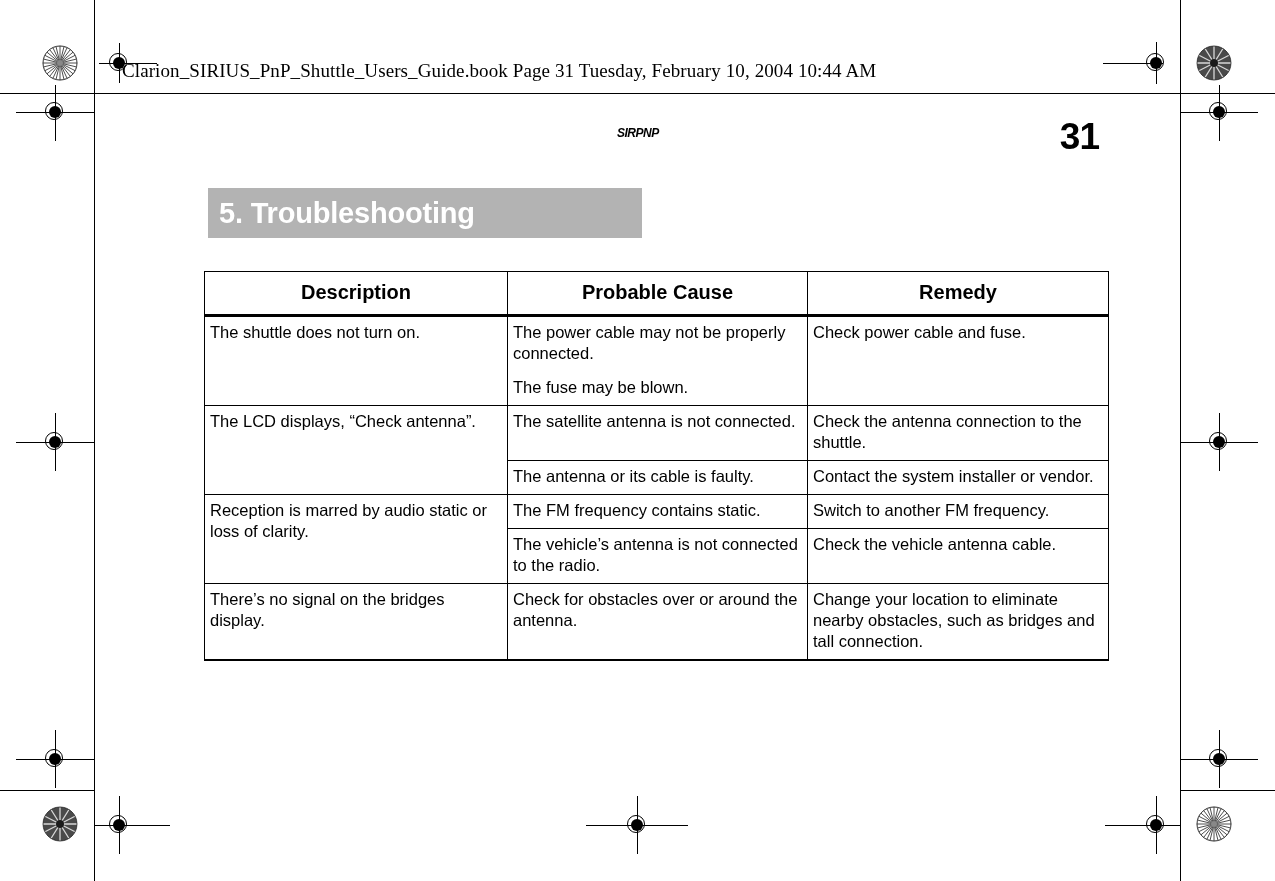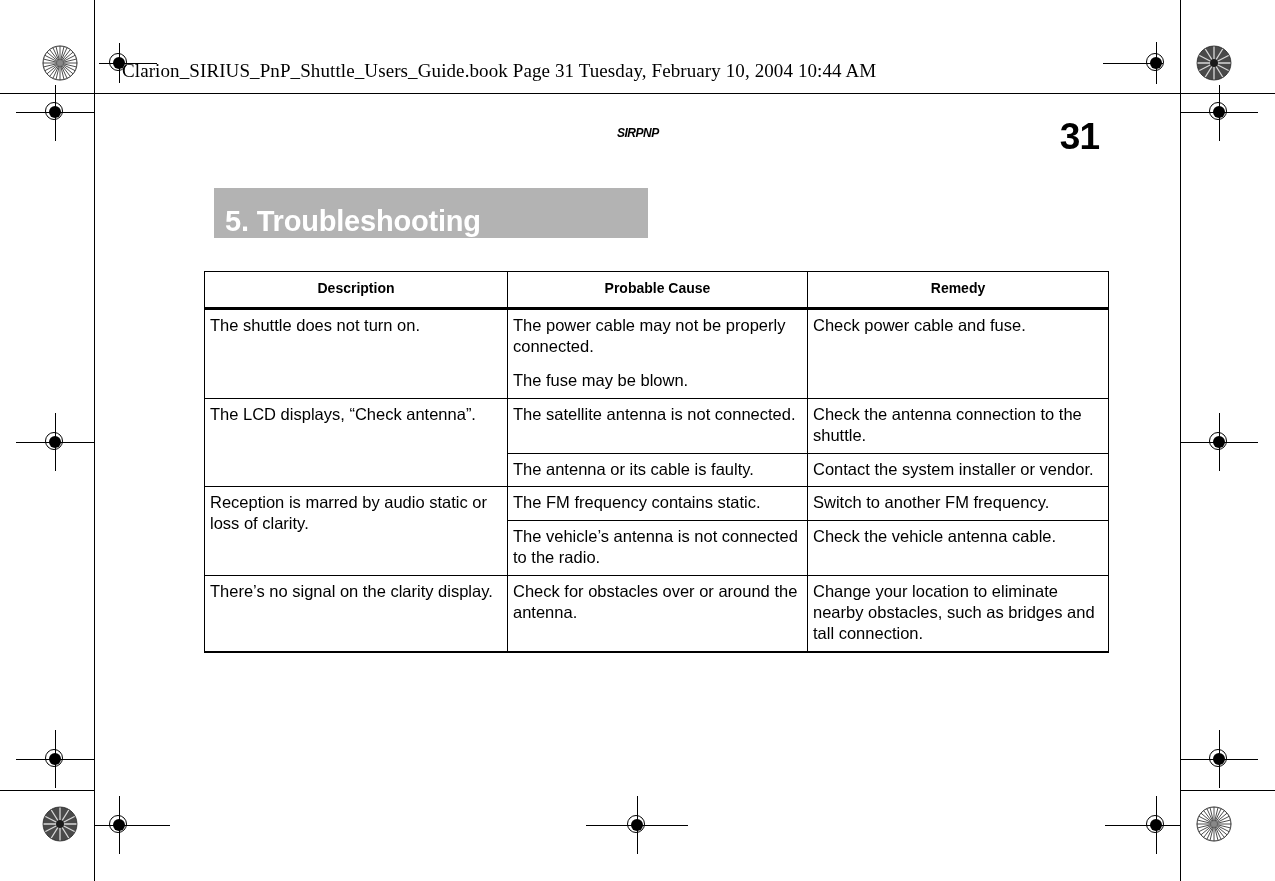"5. Troubleshooting" .chapter-banner { align-items: flex-end -> center; left: 214px -> 208px }
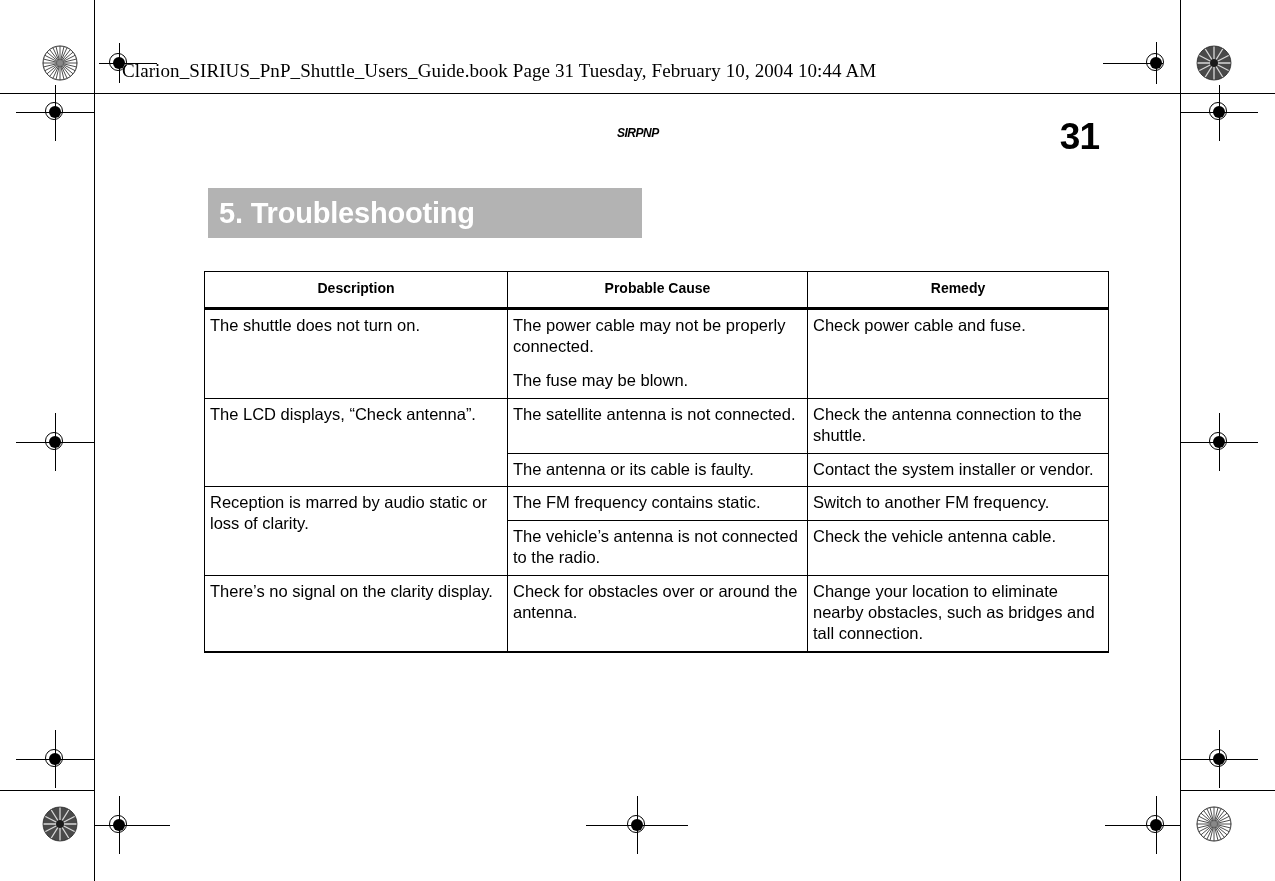"Description" table.ts-table thead th { font-size: 14px -> 20px }
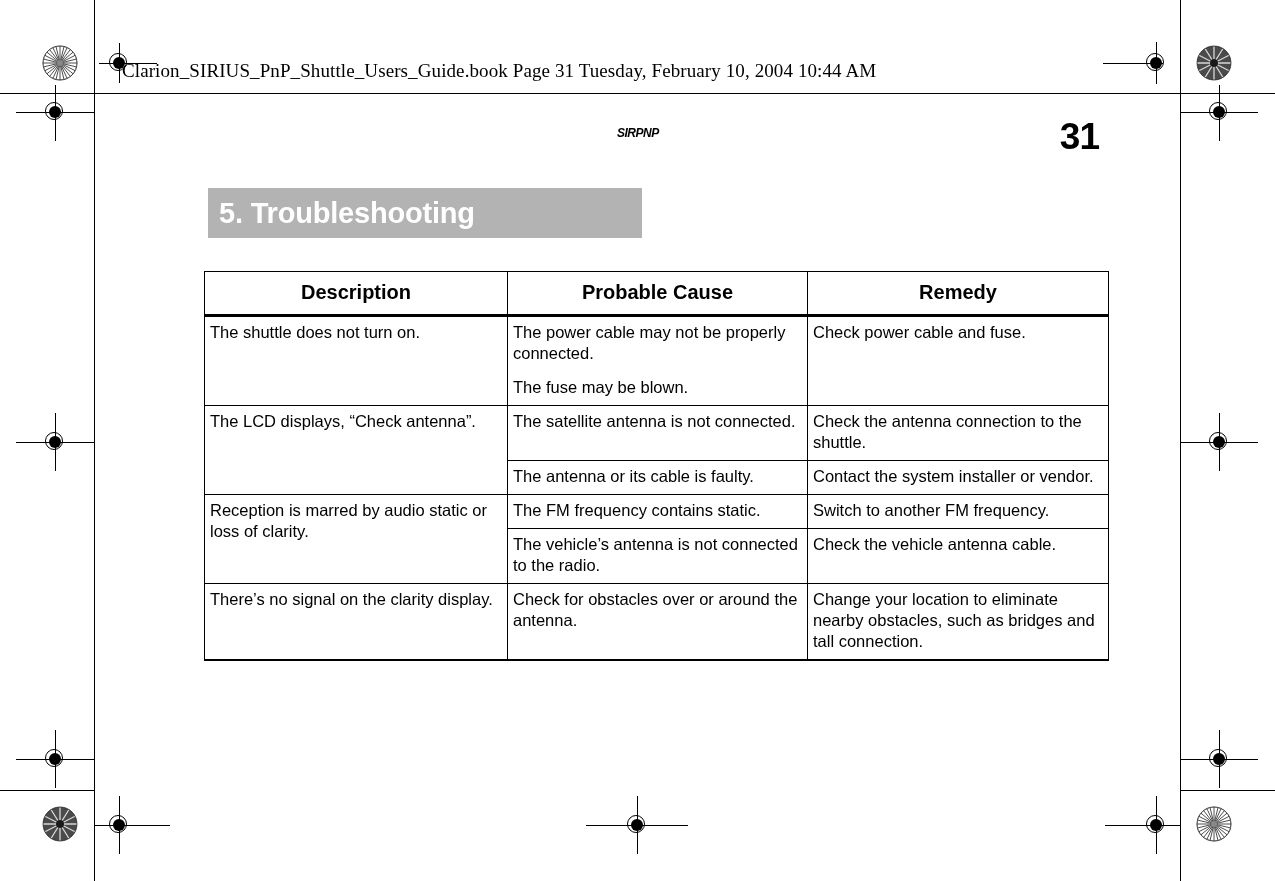"There’s no signal on the" td { text: clarity -> bridges }
